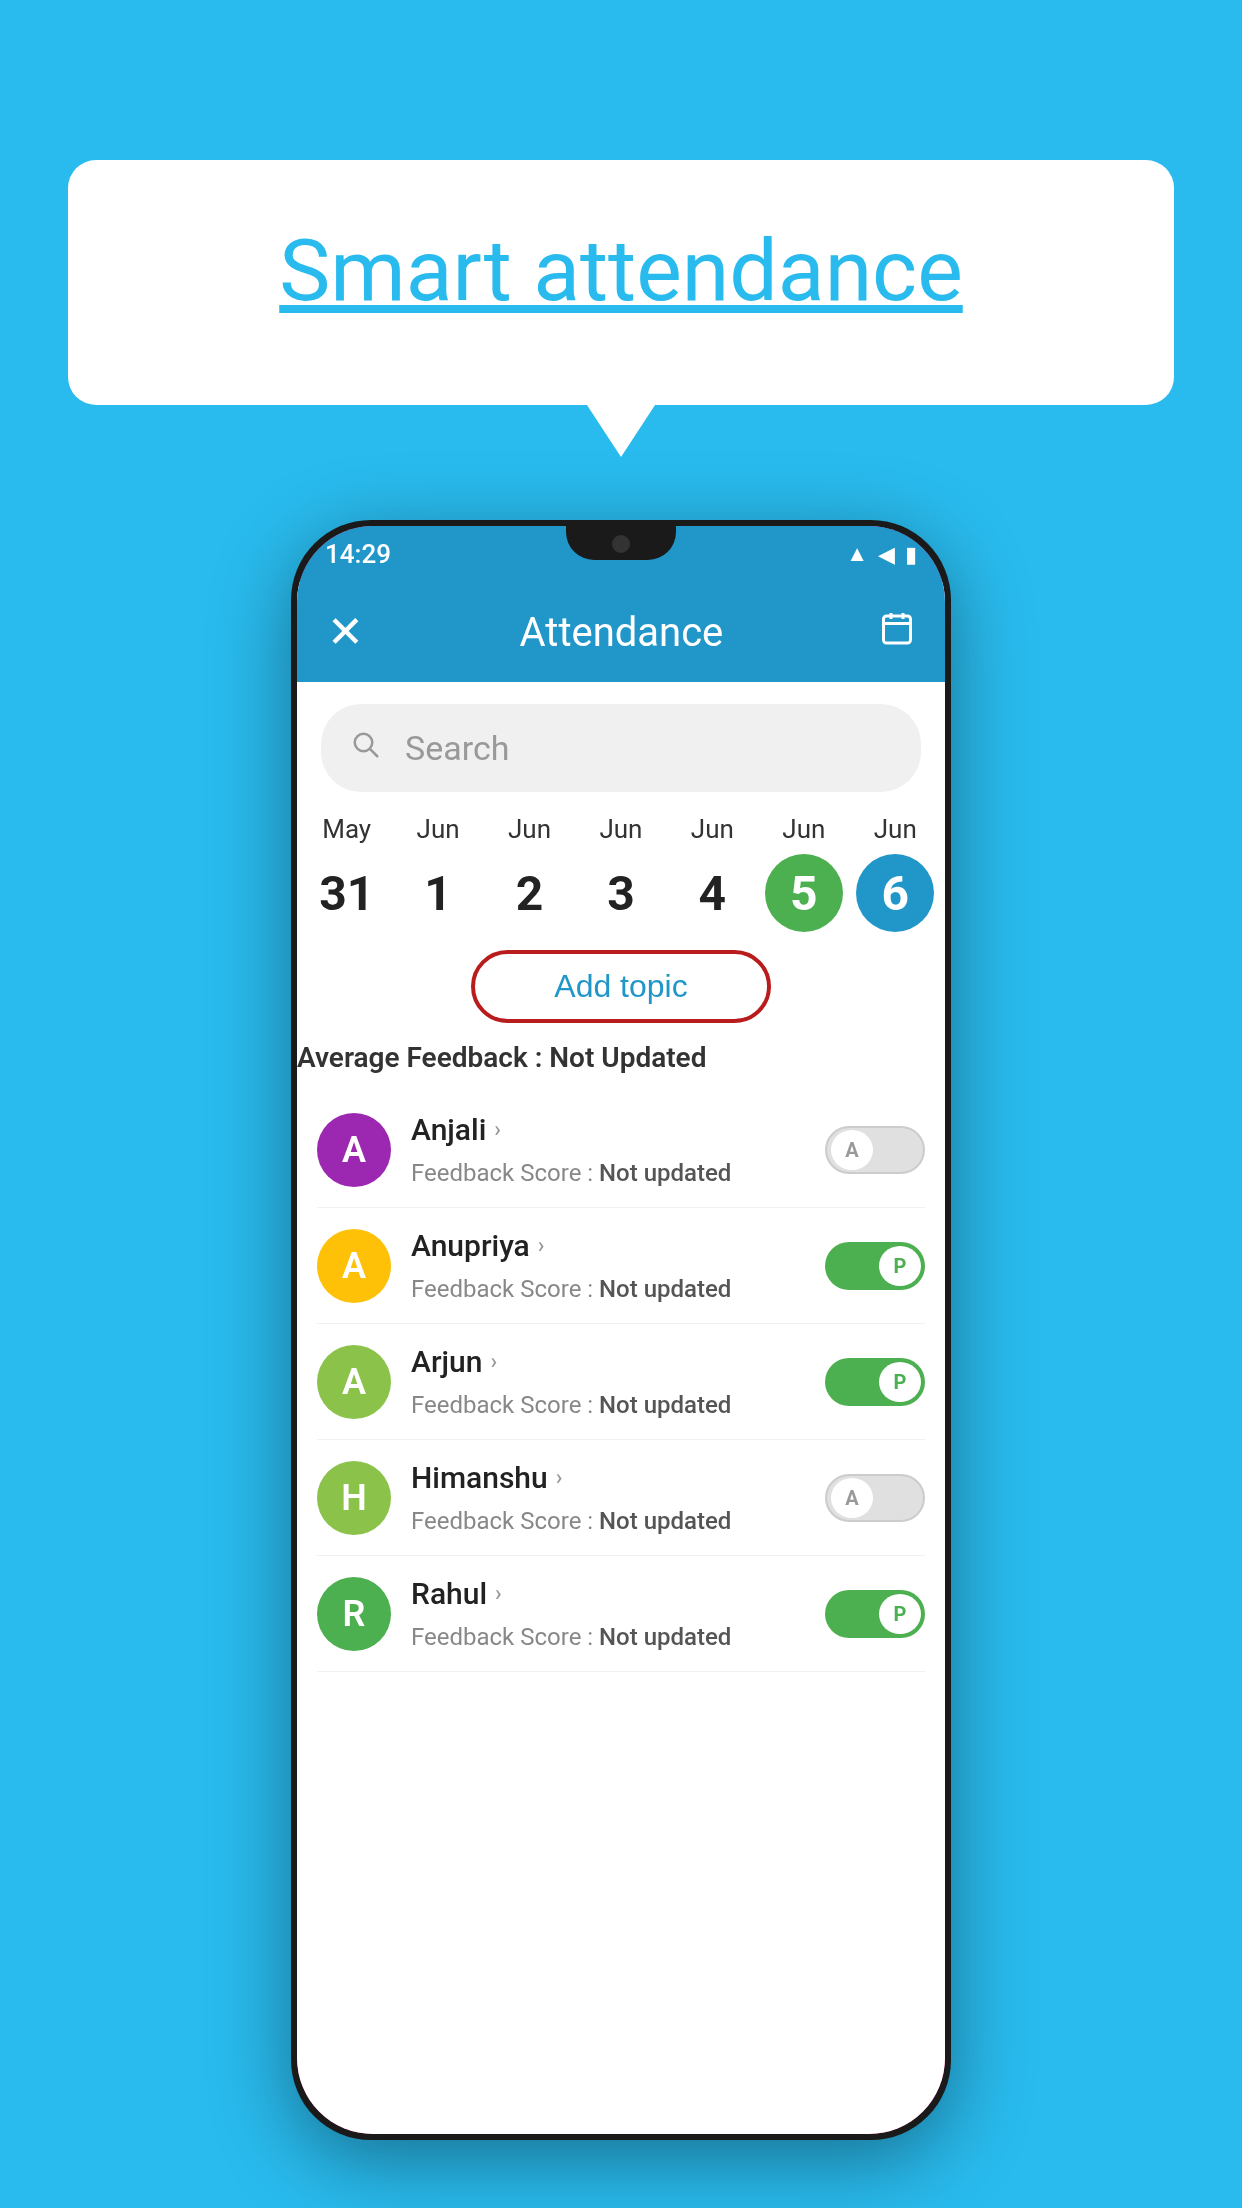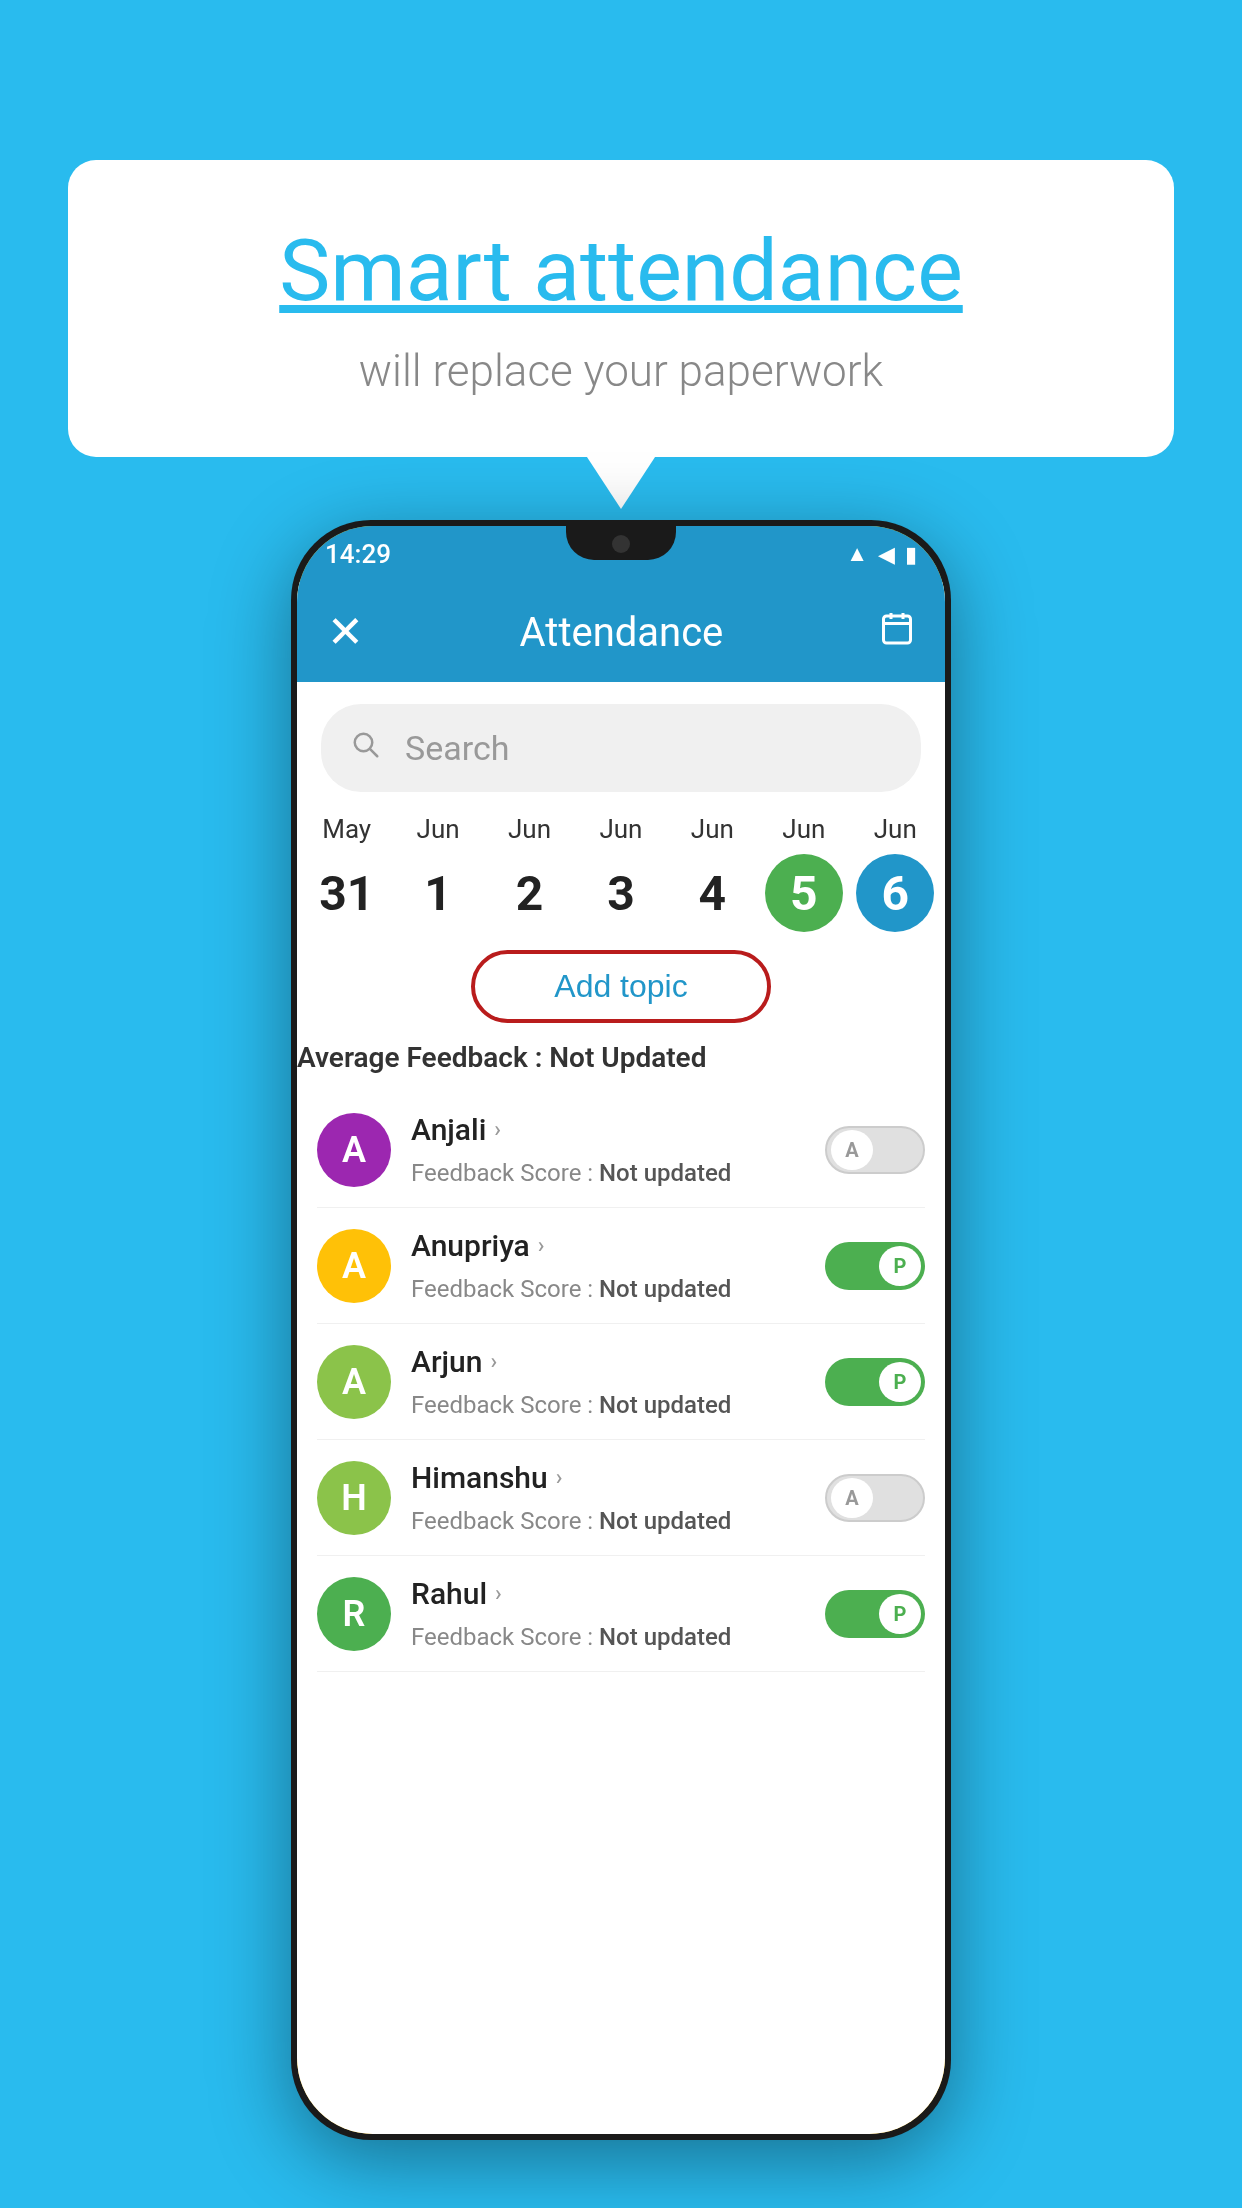"will replace your paperwork" p { html: <p>will replace your paperwork</p> -> none }
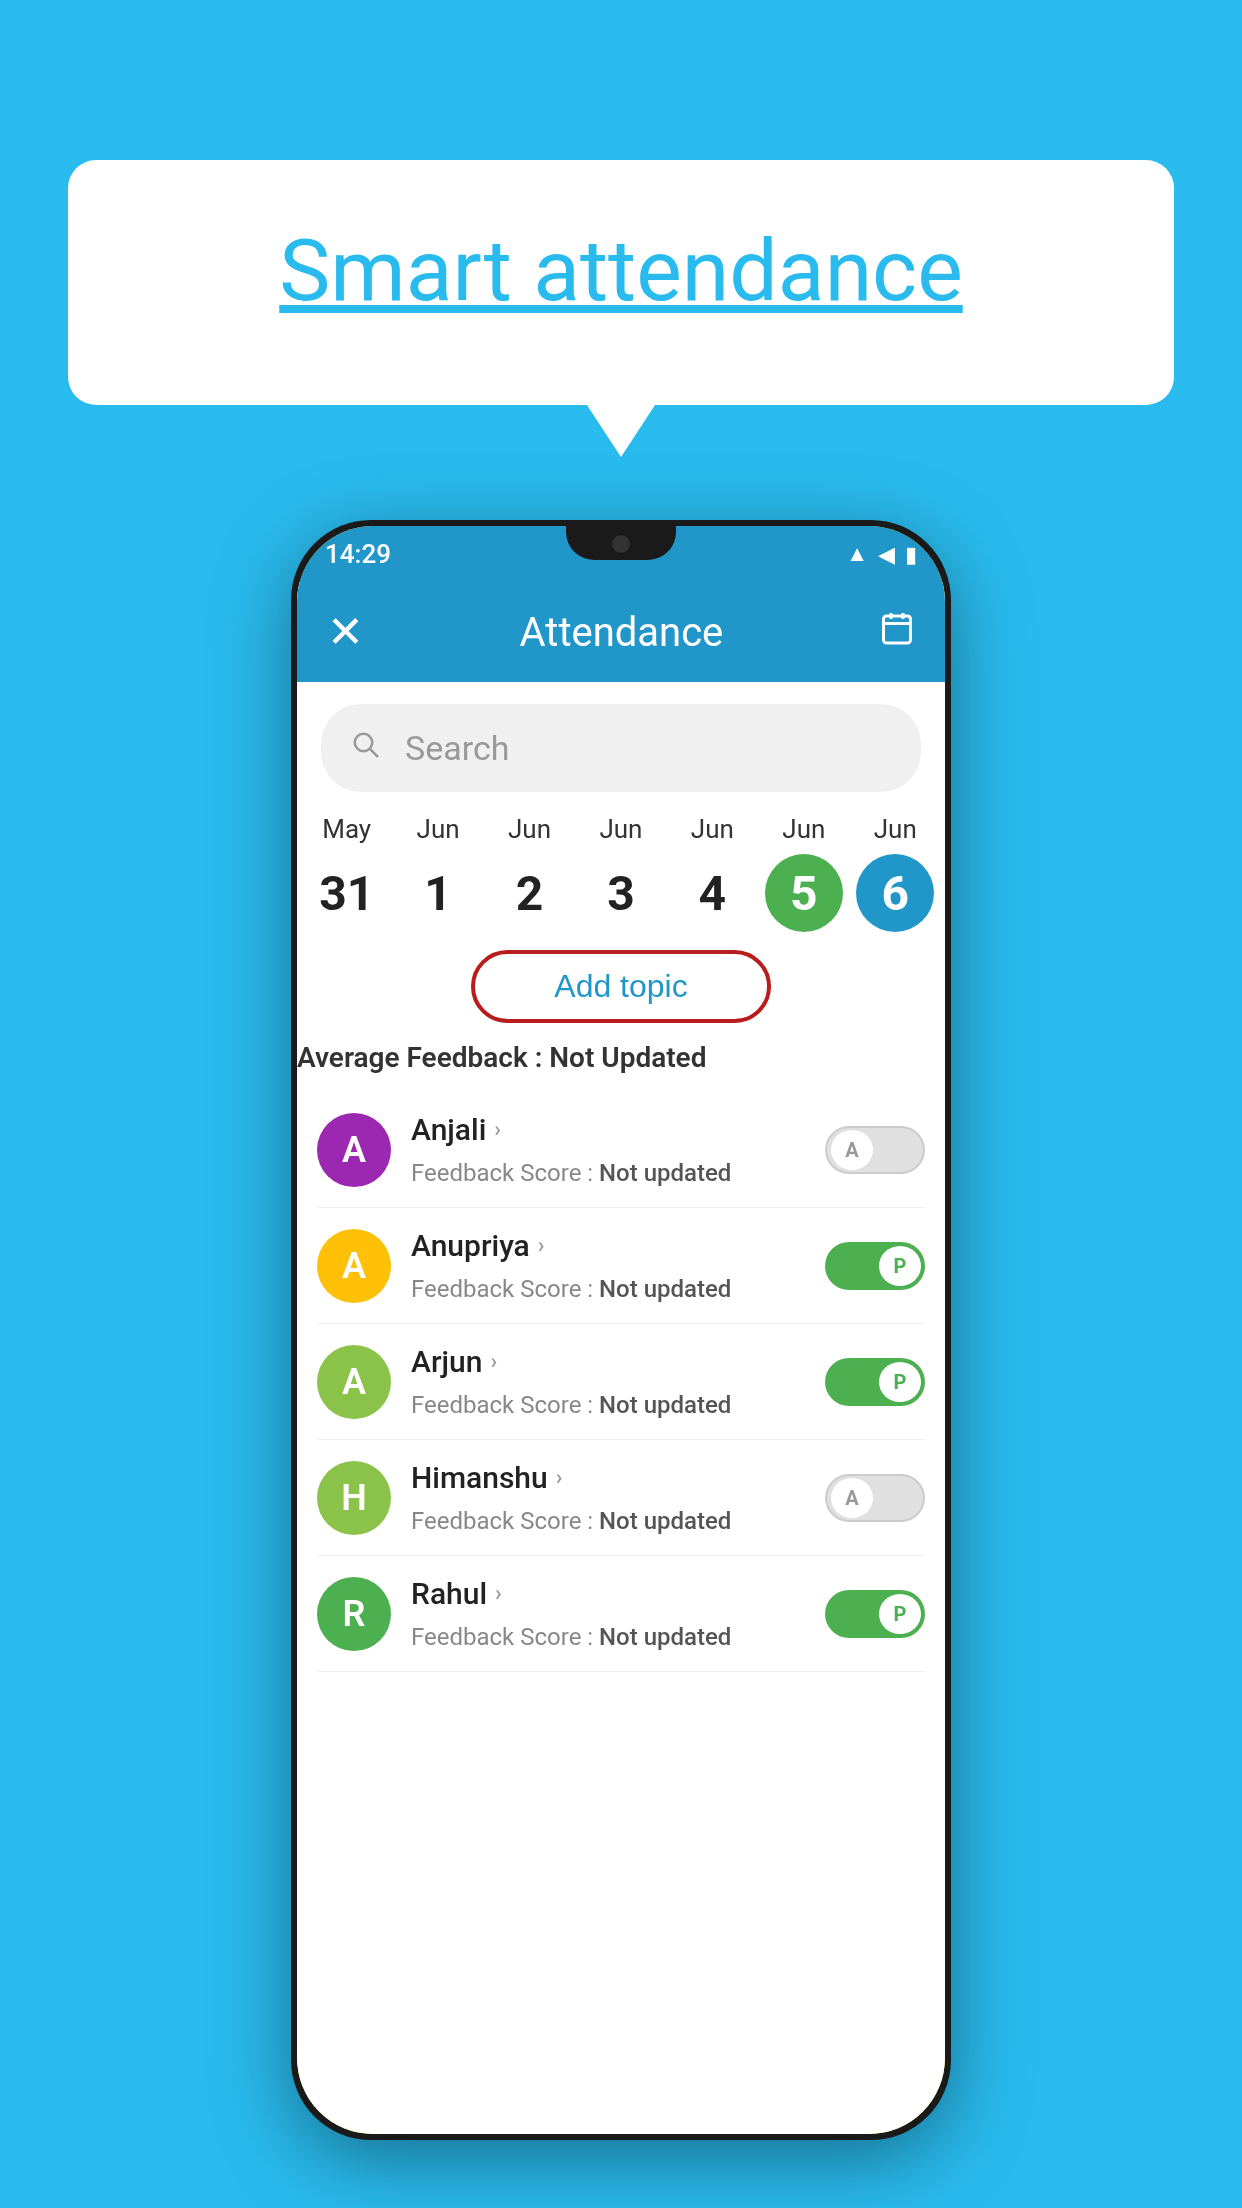"14:29" .phone-inner { background: #eab308 -> #ec4899 }
